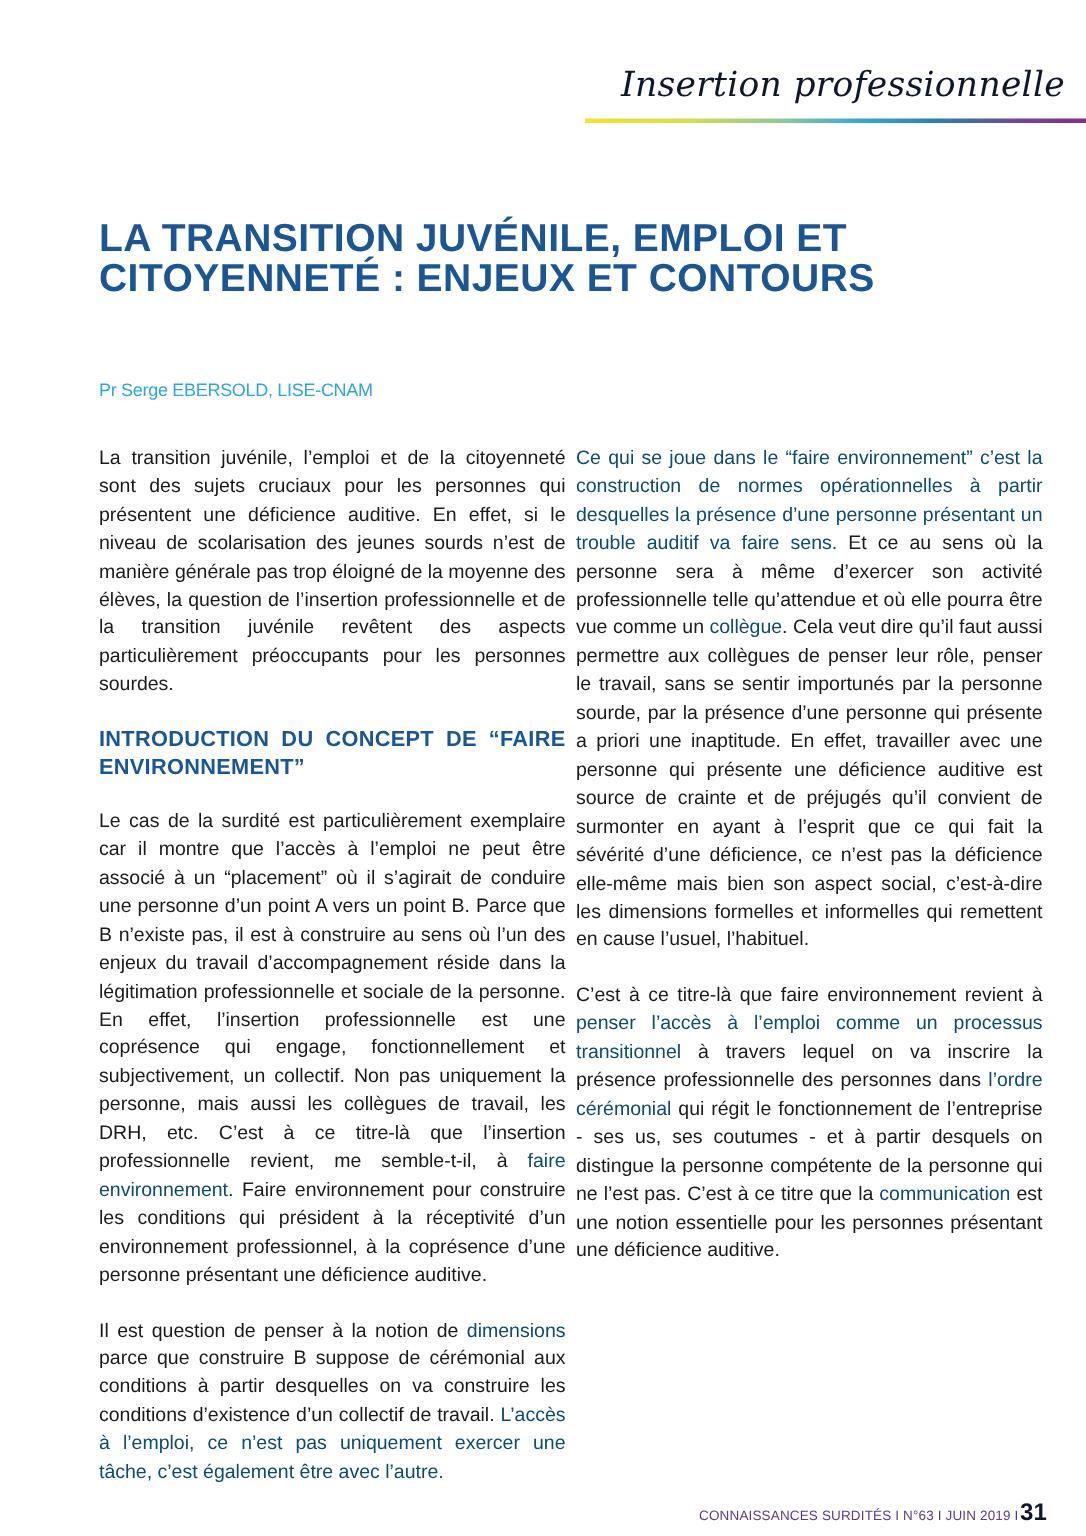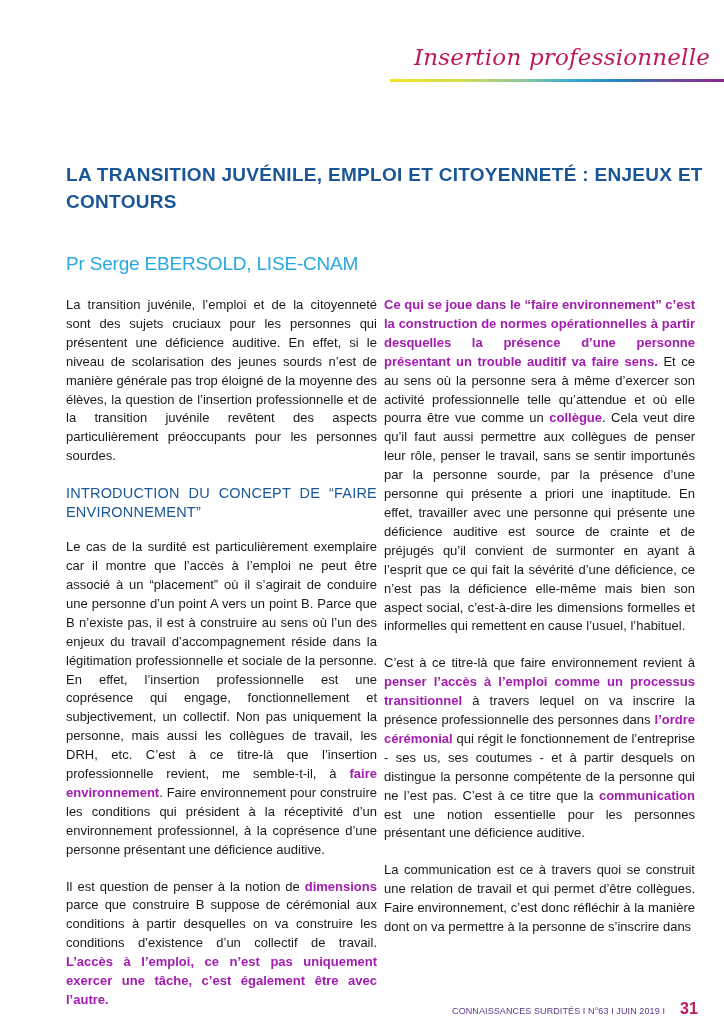"Insertion professionnelle" .section-header { color: #be185d -> #0f172a }
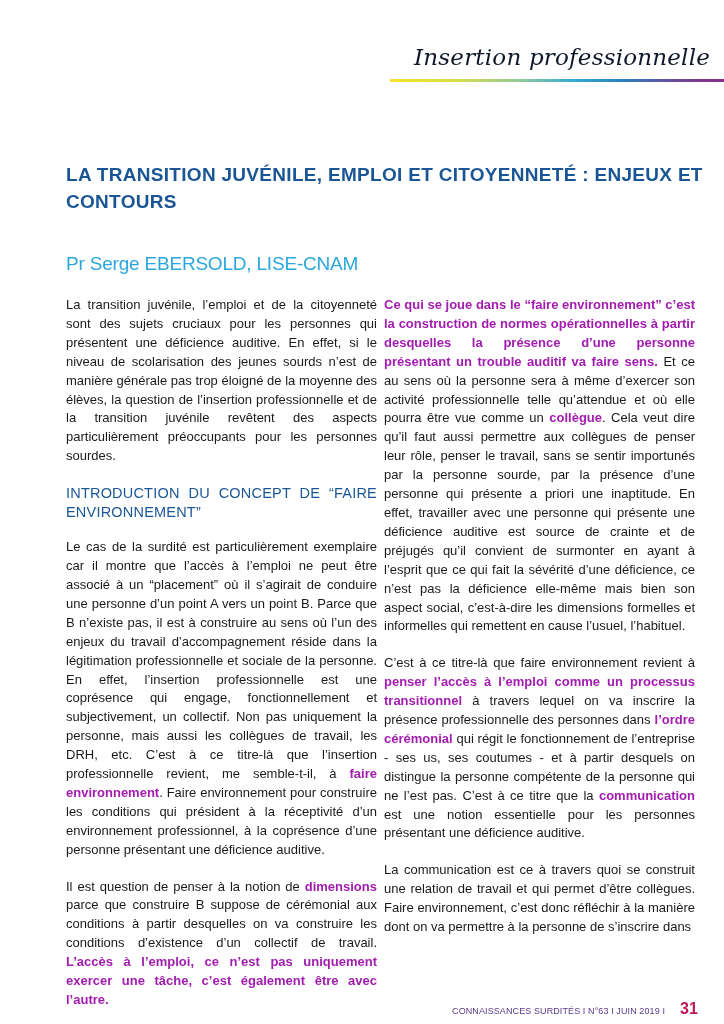"LA TRANSITION JUVÉNILE, EMPLOI ET" .title { font-size: 19px -> 26px; top: 161px -> 145px }
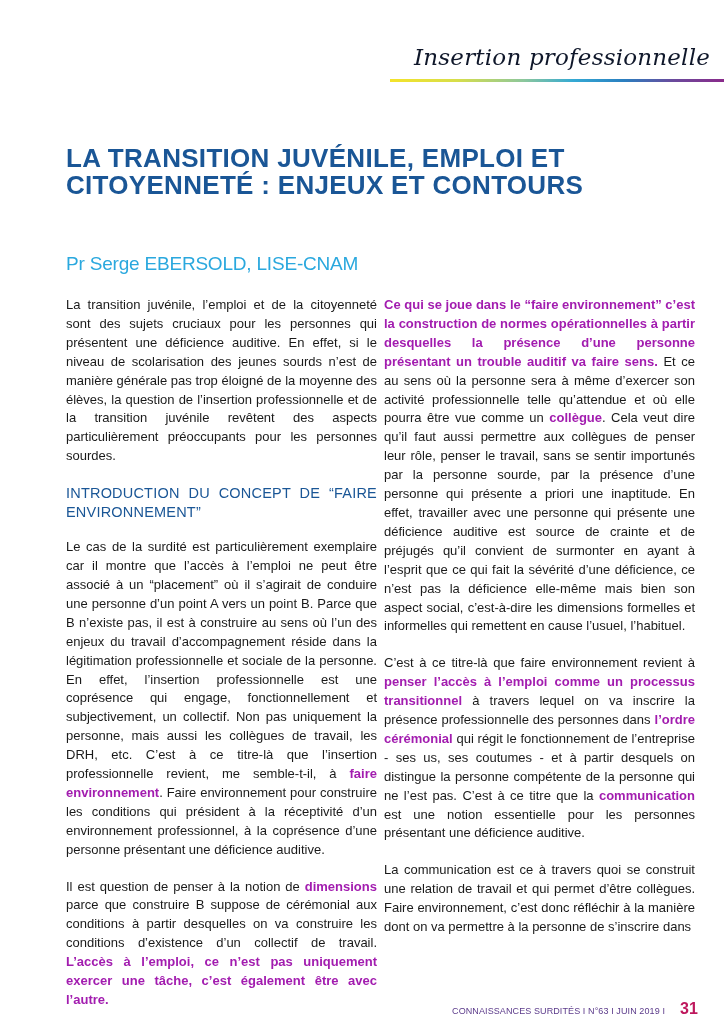"Pr Serge EBERSOLD, LISE-CNAM" .author { font-size: 19px -> 12px }
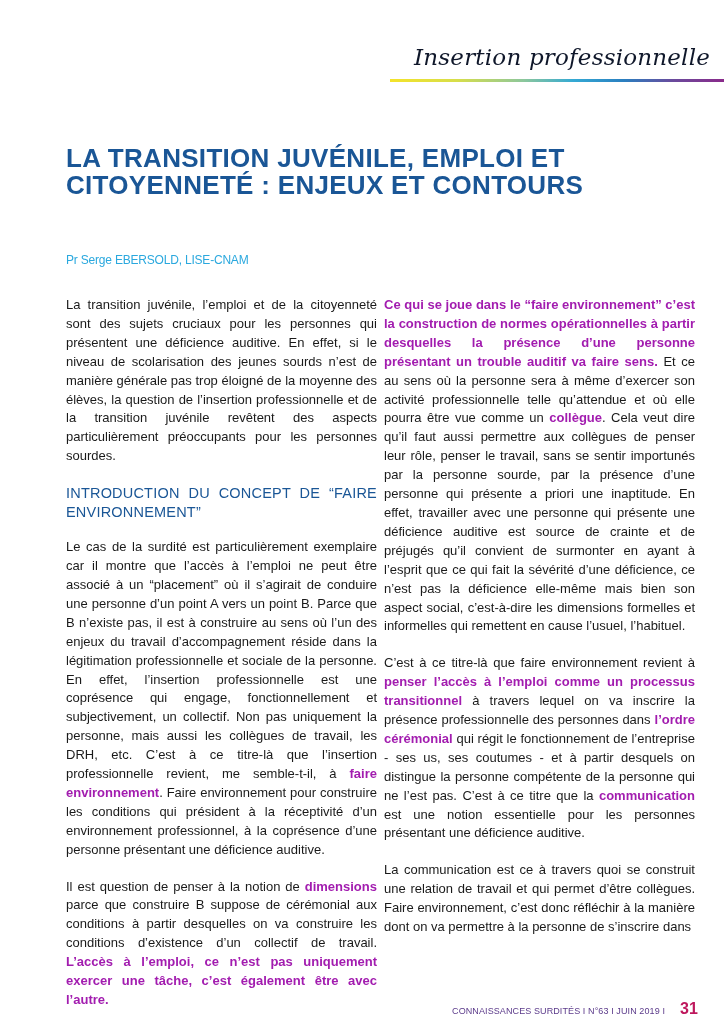"Ce qui se joue dans" .hl { color: #a21caf -> #0c4a6e; font-weight: bold -> normal }
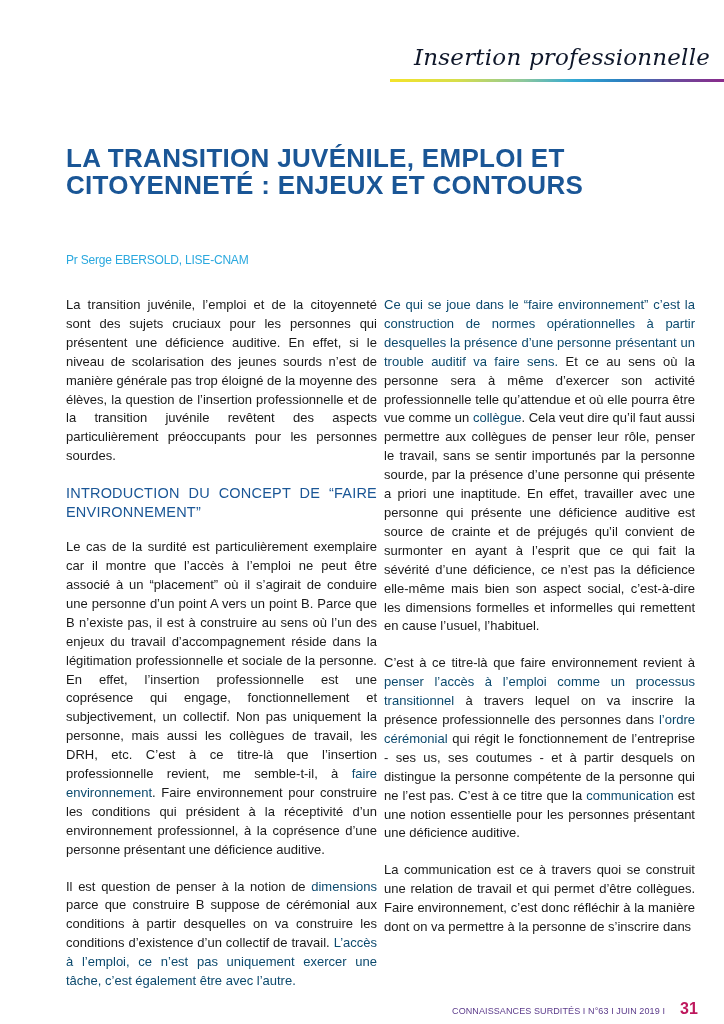"INTRODUCTION DU CONCEPT DE “FAIRE" .col h2 { font-weight: normal -> bold }
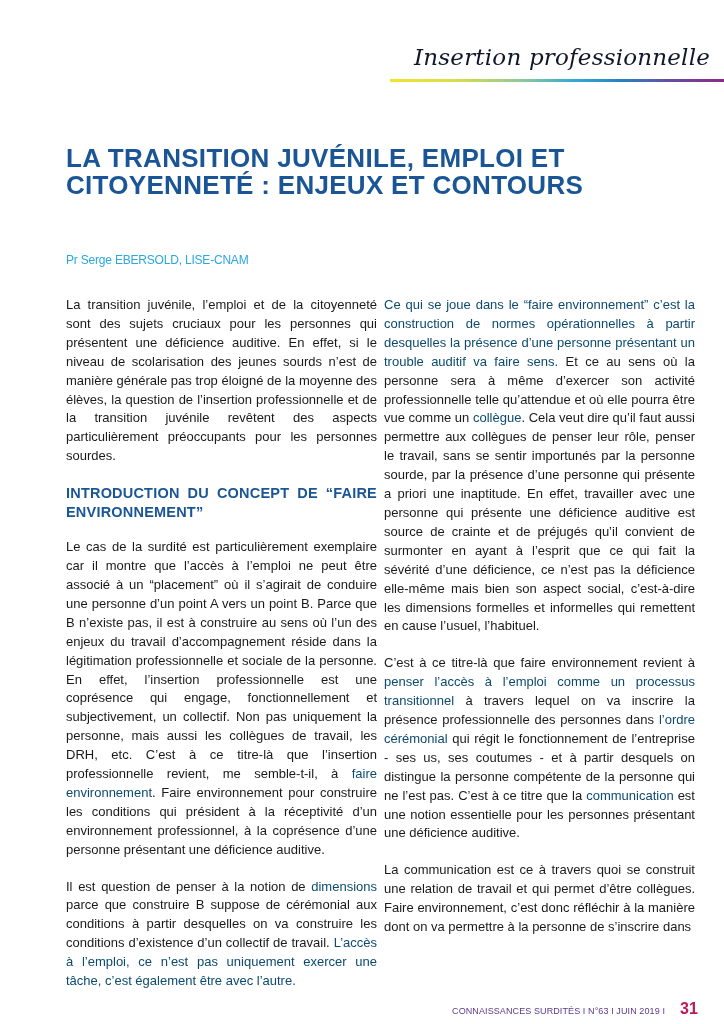"La communication est ce à" p { html: <p>La communication est ce à travers quoi se construit une relation de travail et qui permet d’être collègues. Faire environnement, c’est donc réfléchir à la manière dont on va permettre à la personne de s’inscrire dans</p> -> none }
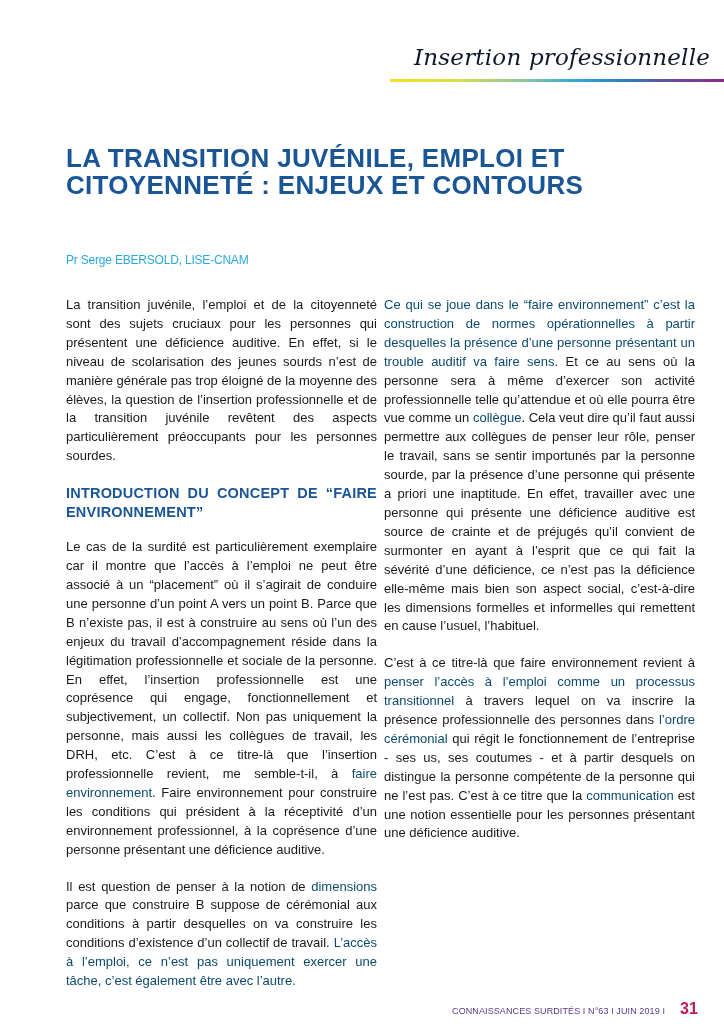"CONNAISSANCES SURDITÉS I N°63 I" .footer { gap: 15px -> 1px }
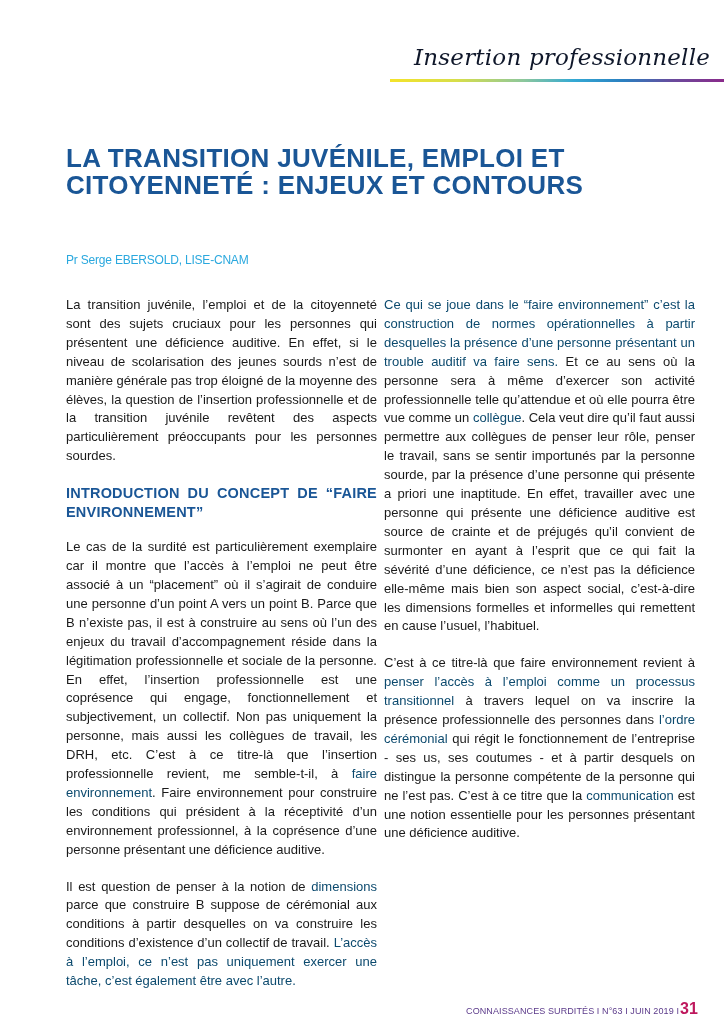"31" .footer .pn { color: #be185d -> #0f172a }
